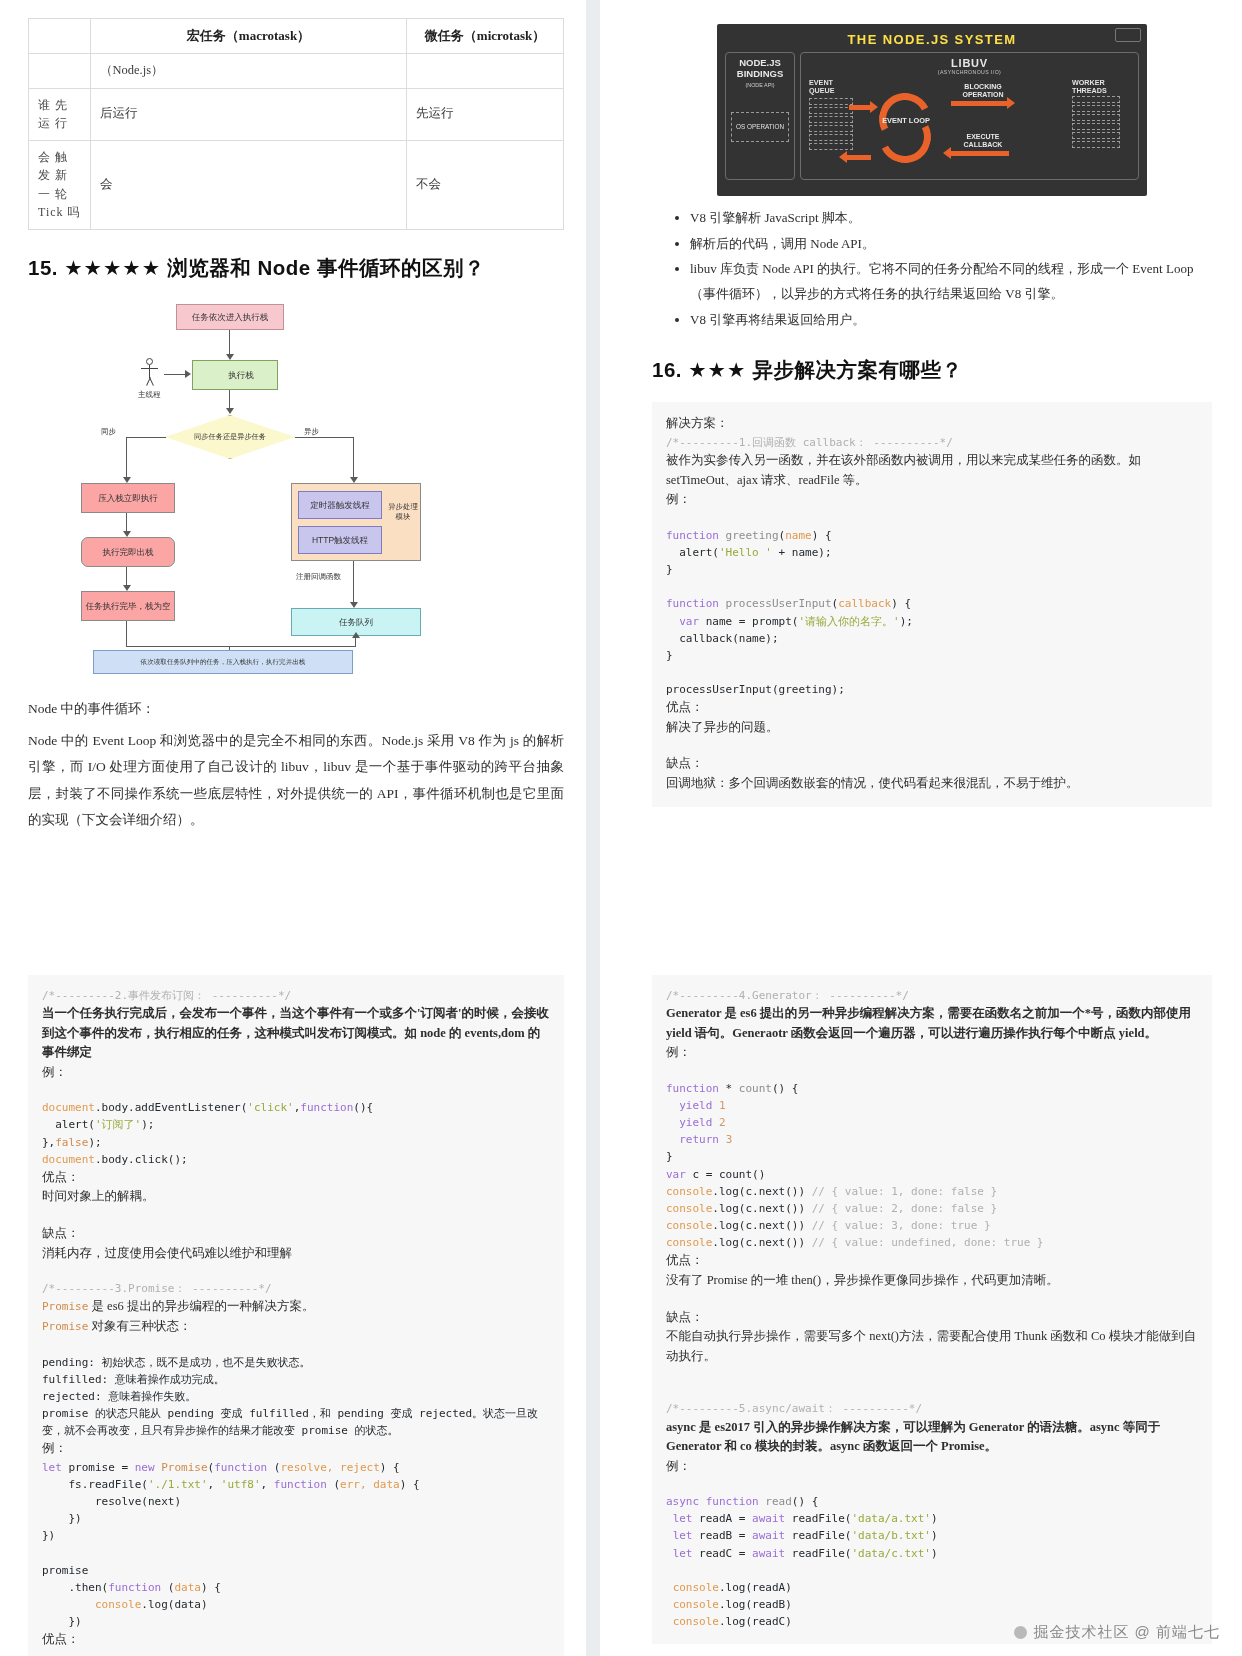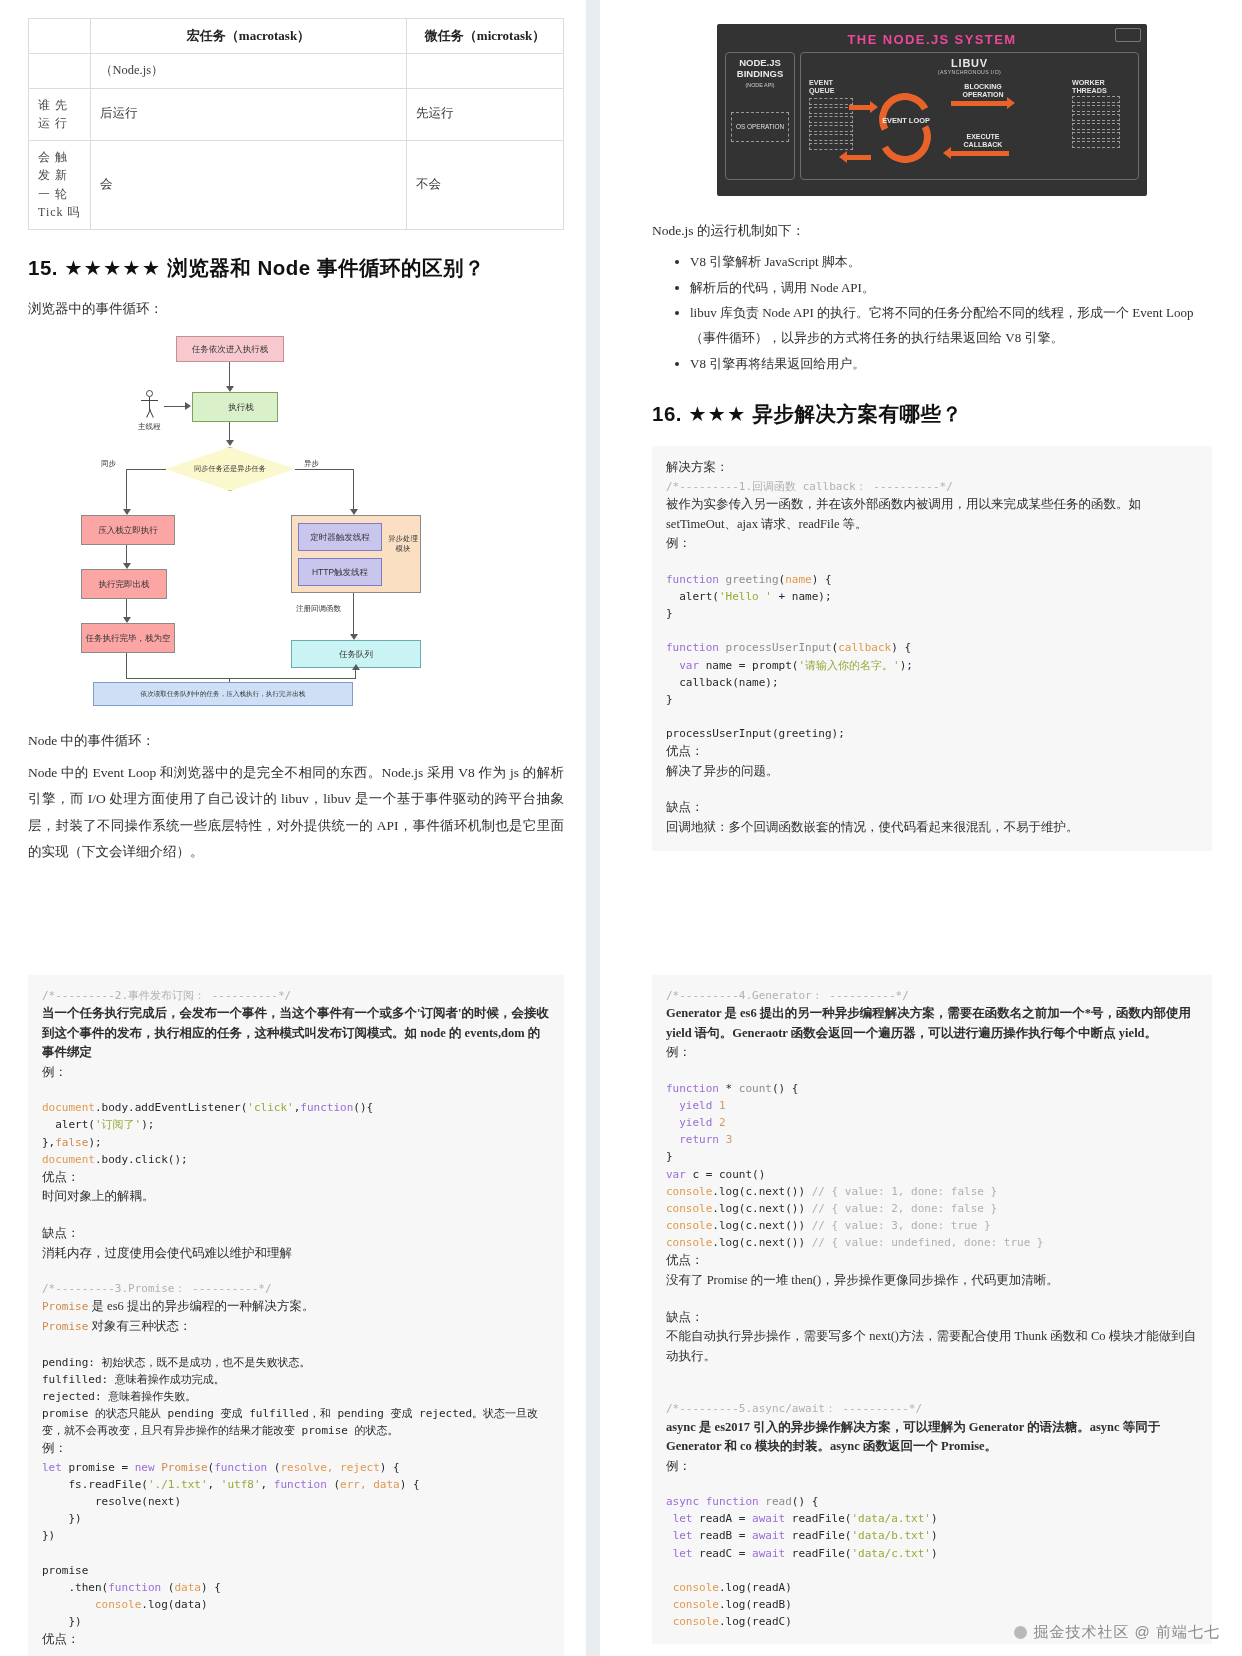"THE NODE.JS SYSTEM" .poster-title { color: #ec4899 -> #fde047 }
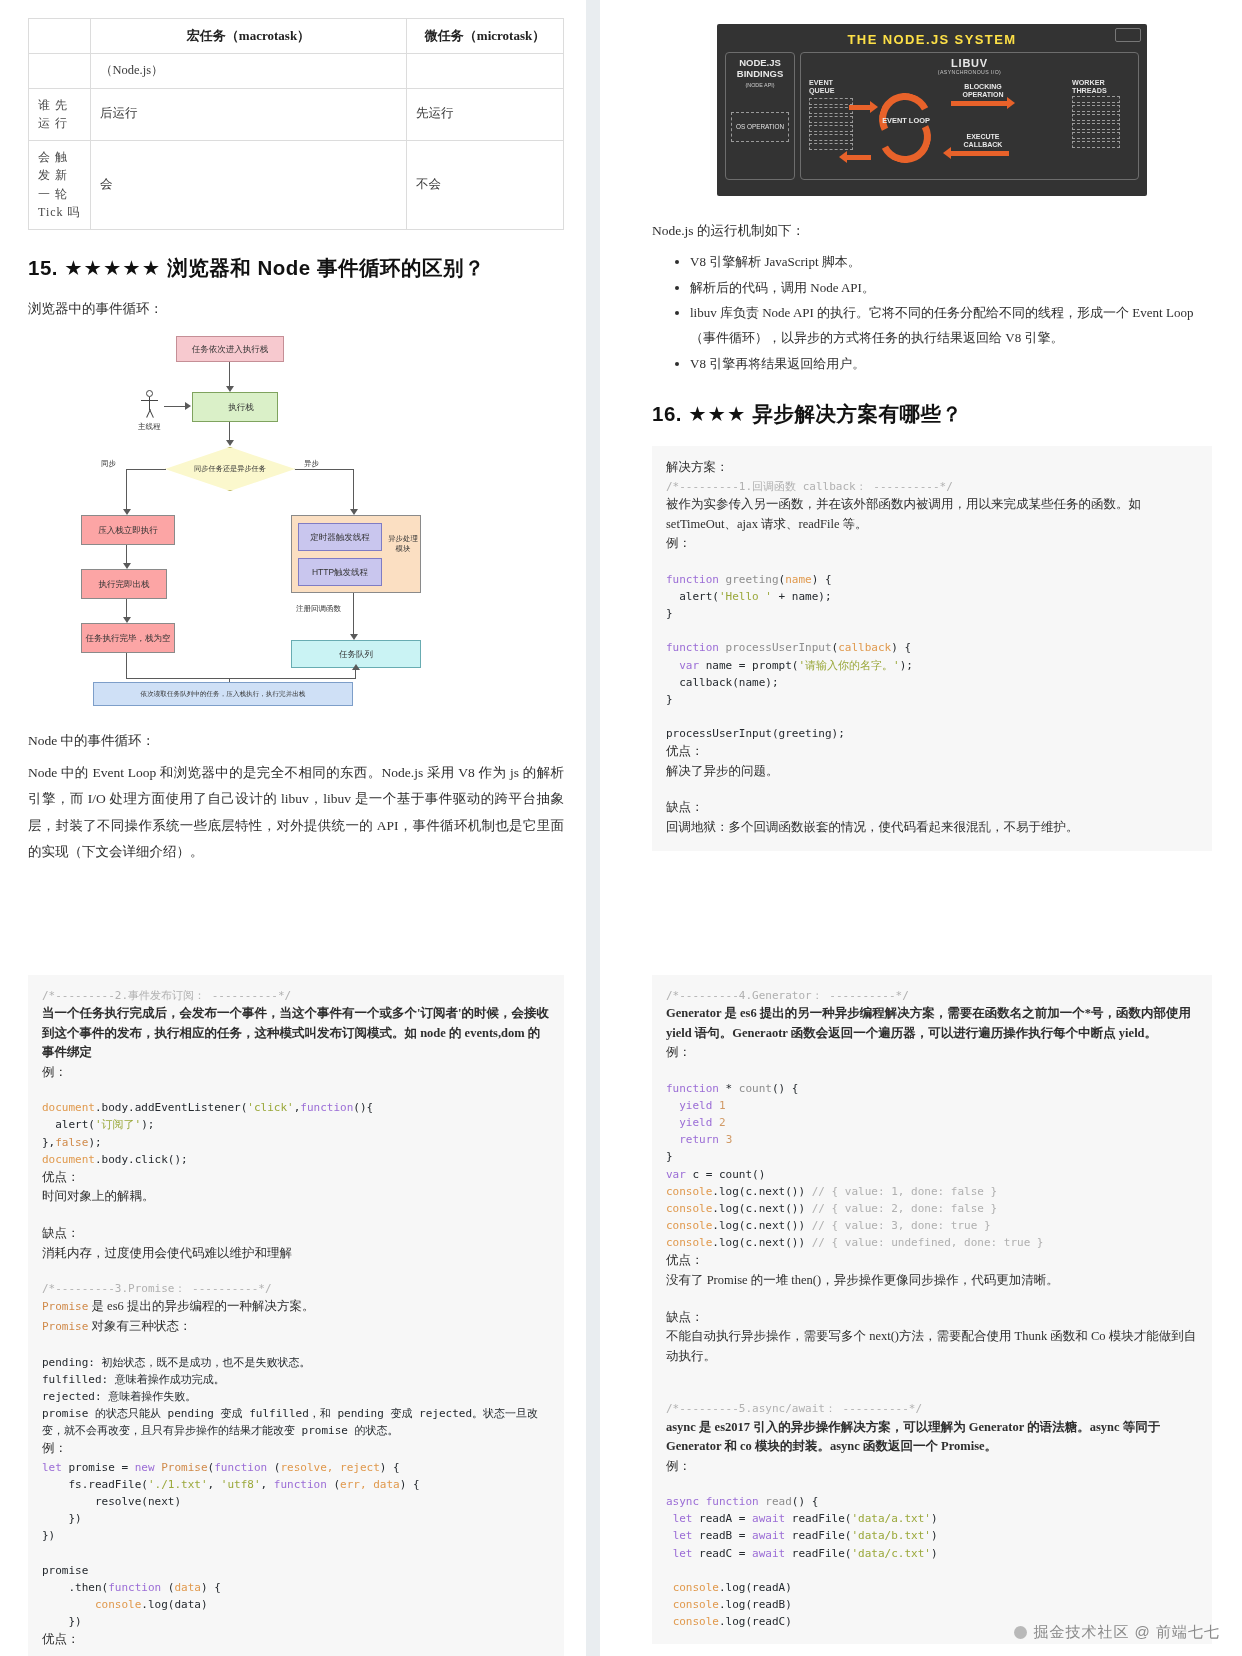"Node.js 的运行机制如下：" p.lead { html: <p>Node.js 的运行机制如下：</p> -> none }
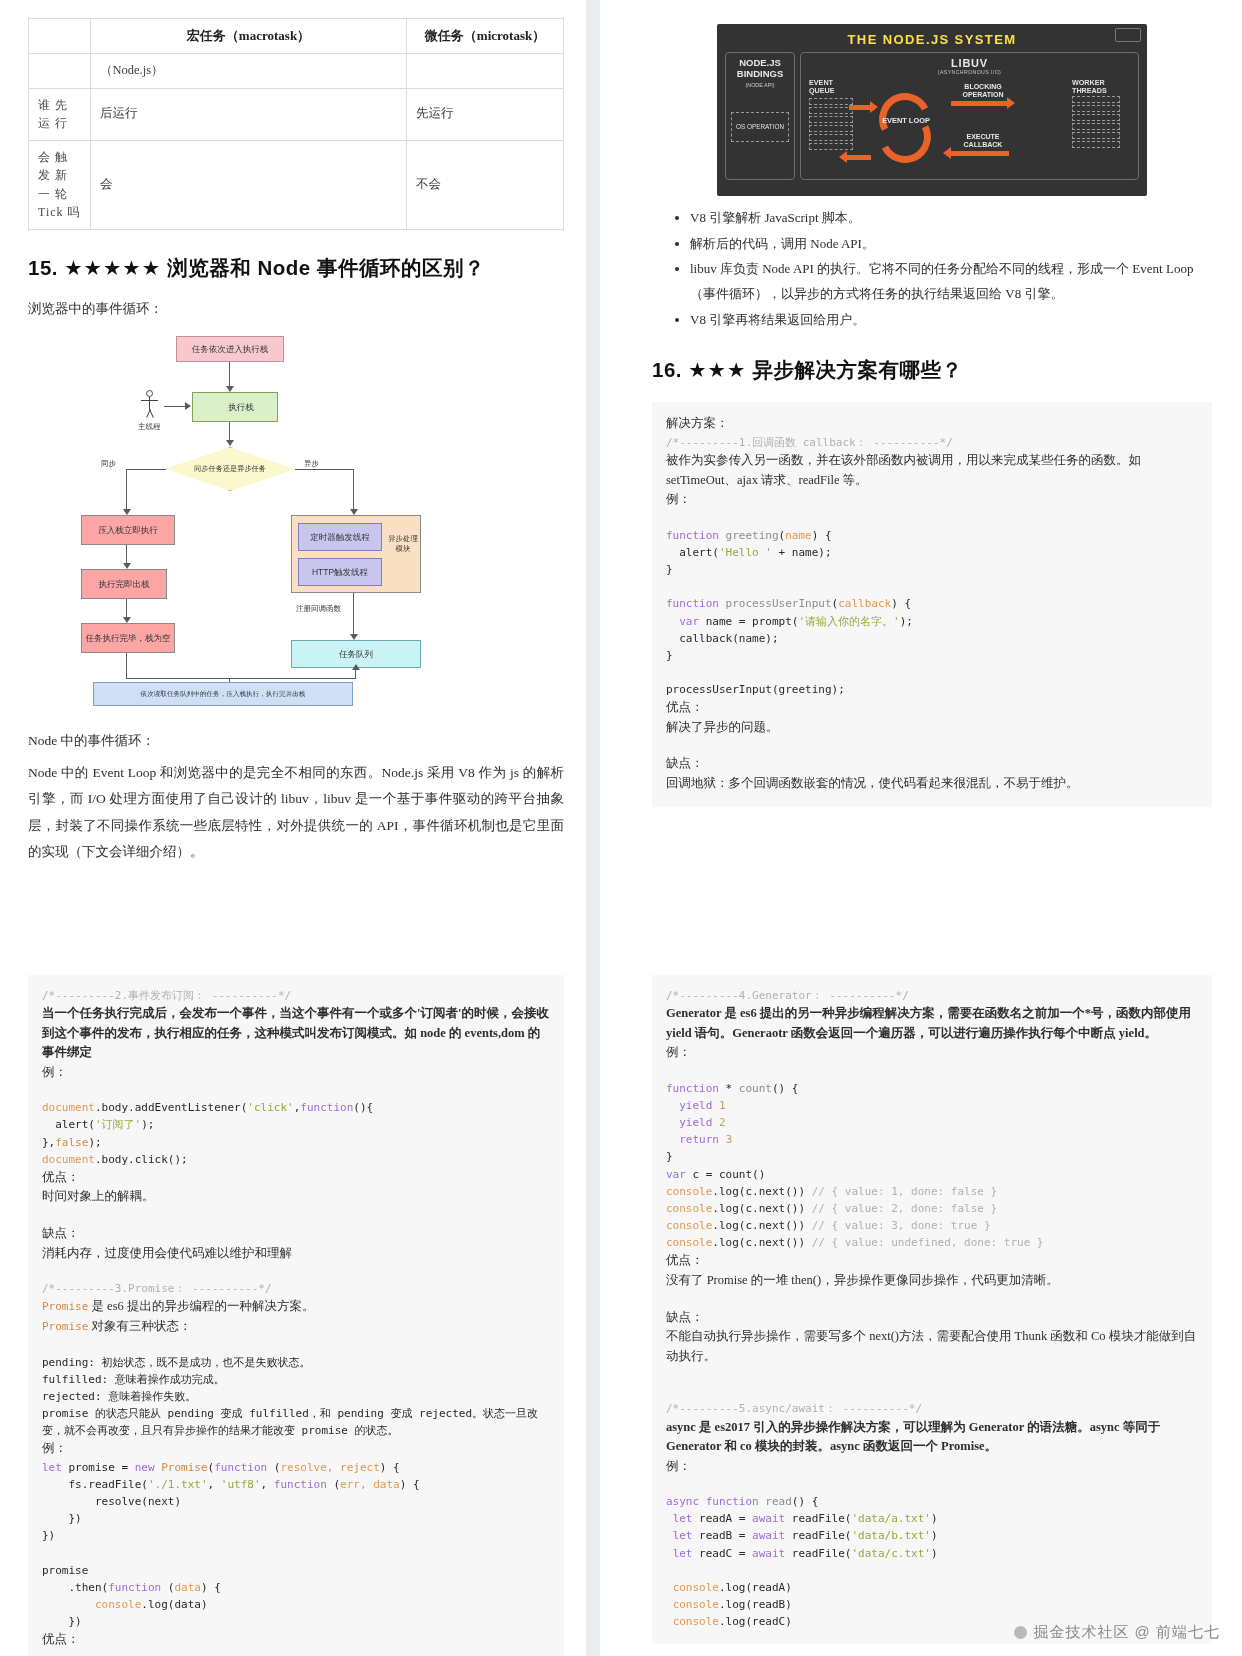"浏览器中的事件循环：" p.lead { html: <p>浏览器中的事件循环：</p> -> none }
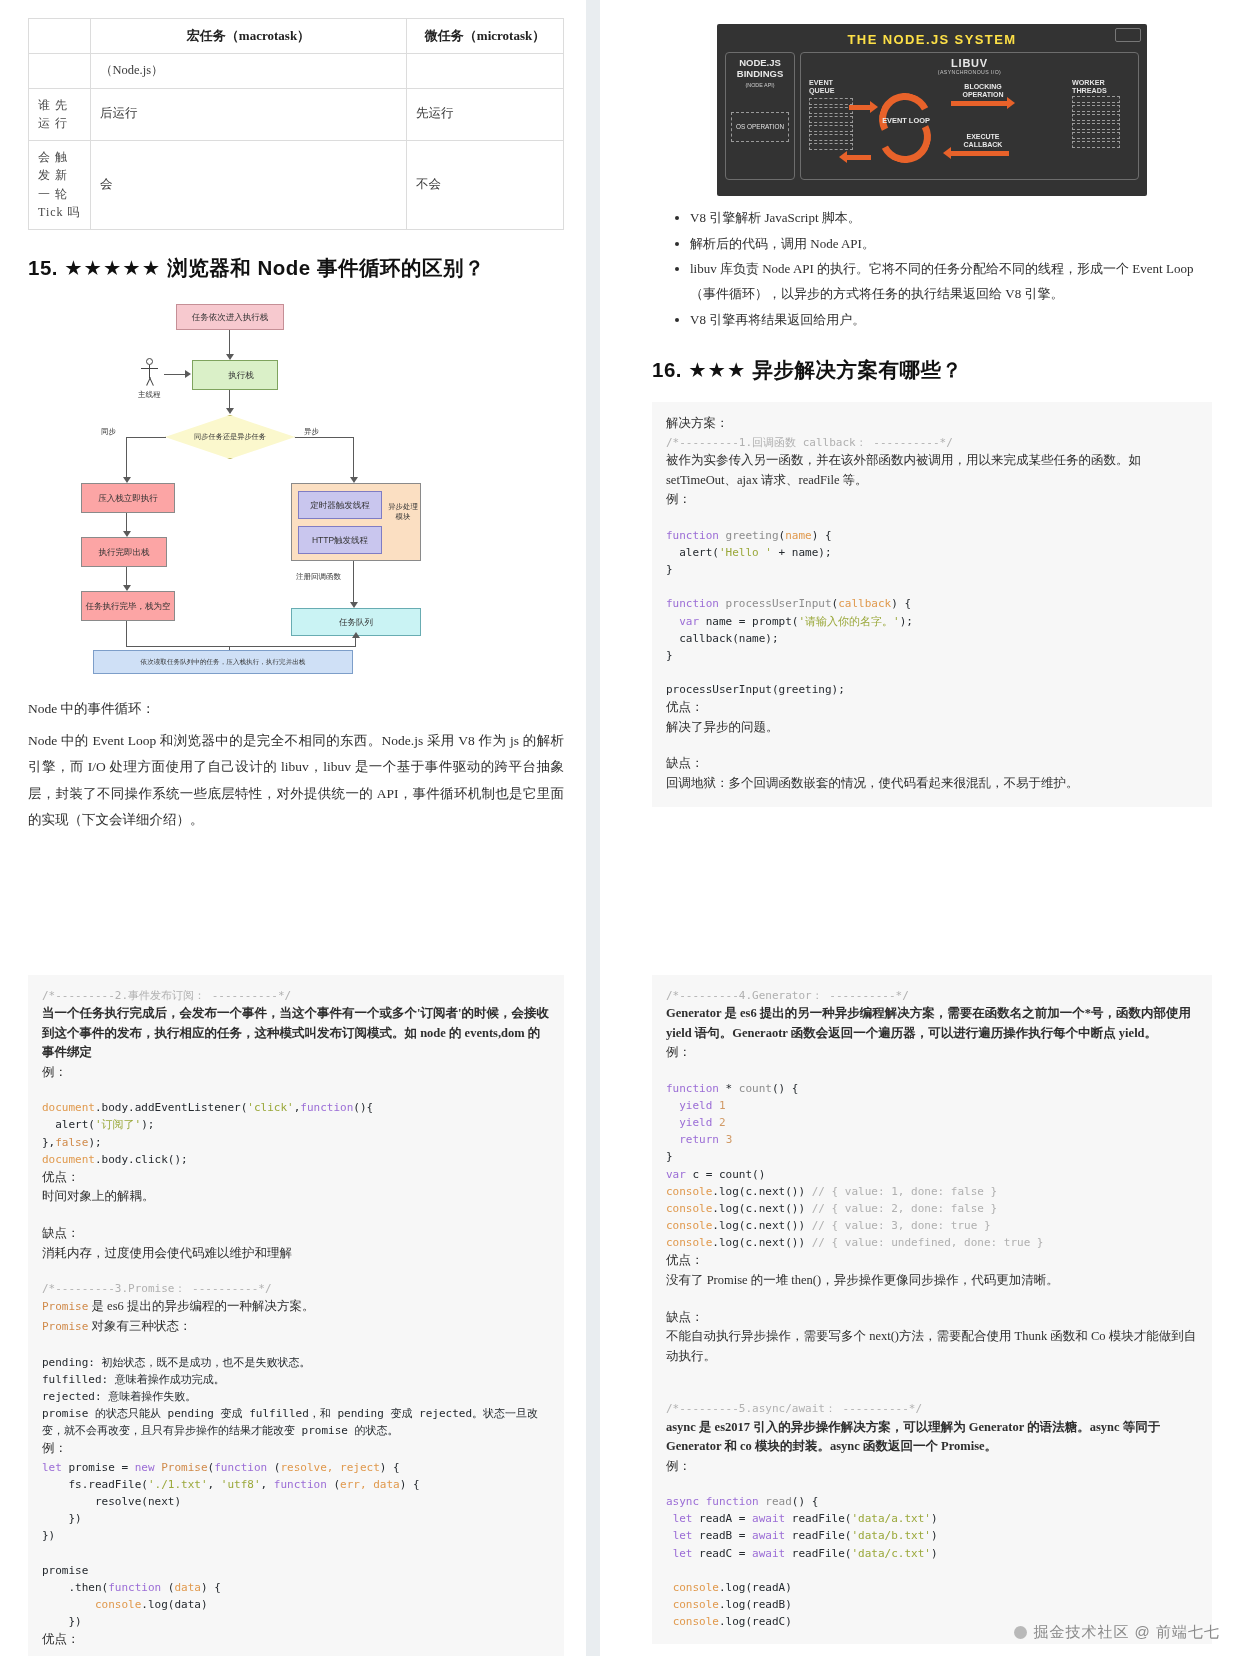"执行完即出栈" div.fbox { border-radius: none -> 7px; width: 86px -> 94px }
